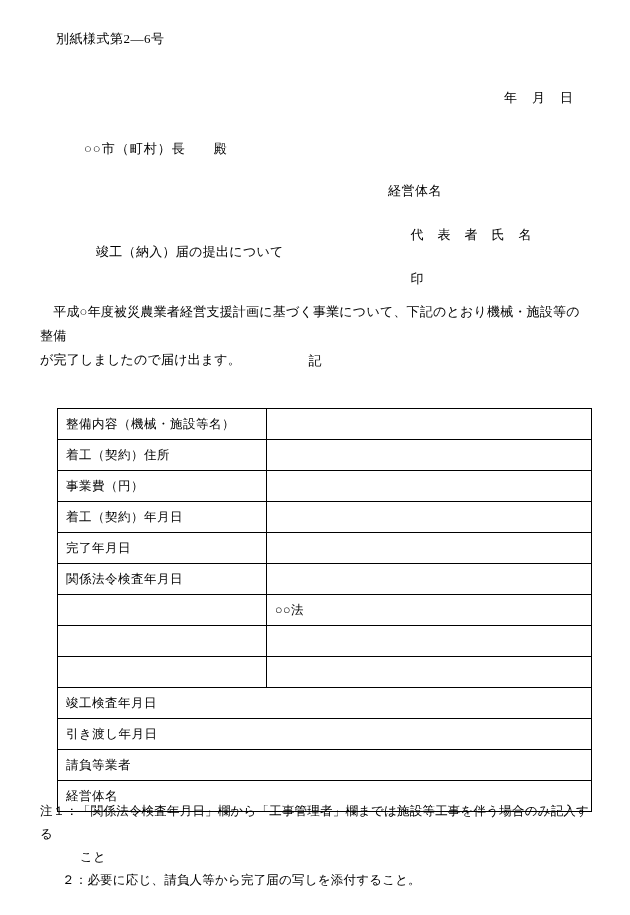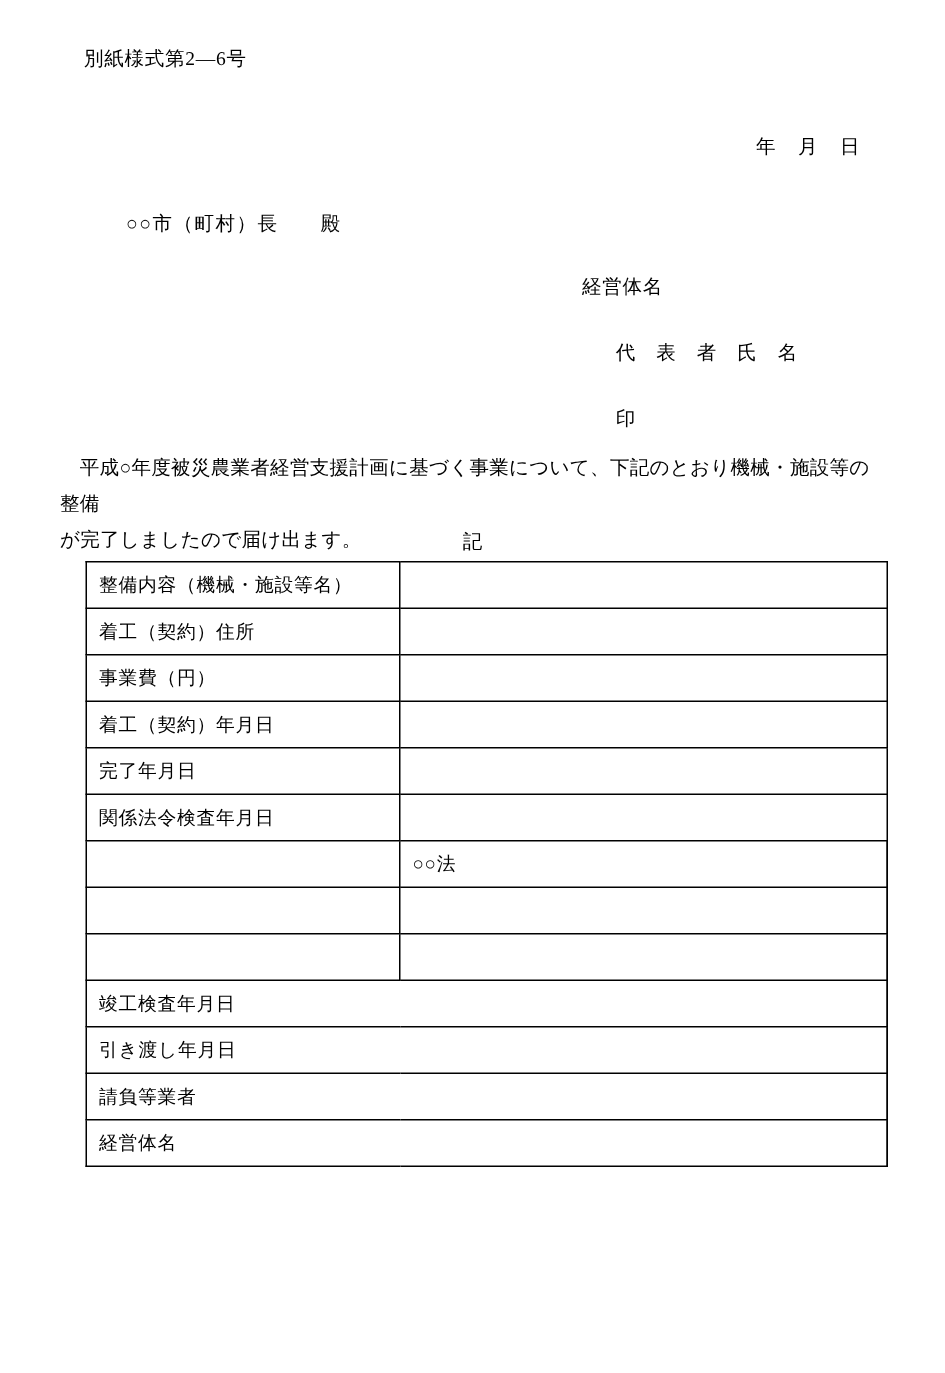"竣工（納入）届の提出について" div { html: none -> <div>竣工（納入）届の提出について</div> }
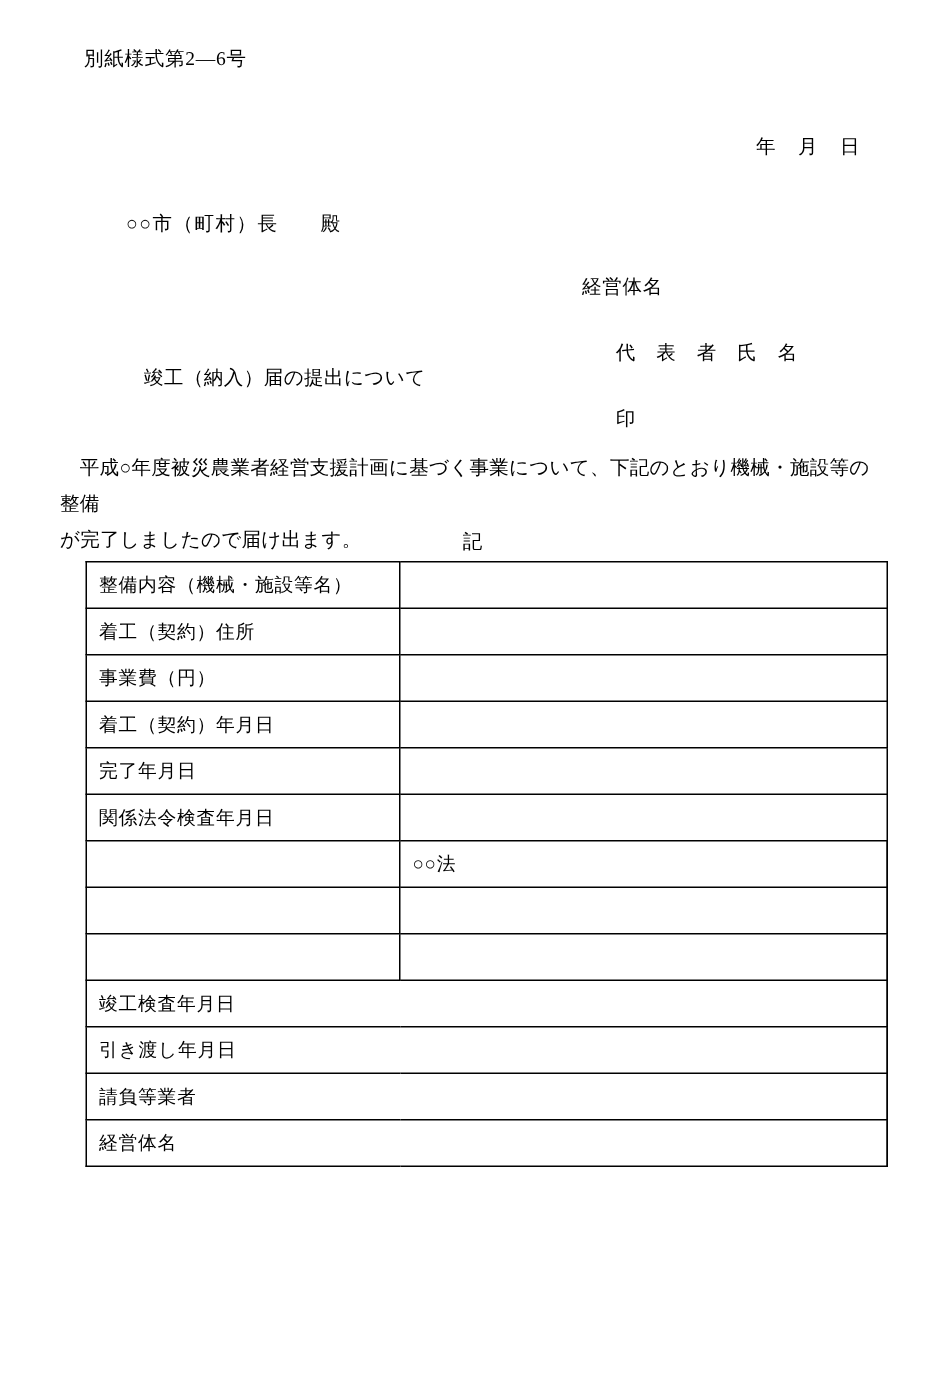"整備内容（機械・施設等名）" table.form-table { top: 374px -> 408px }
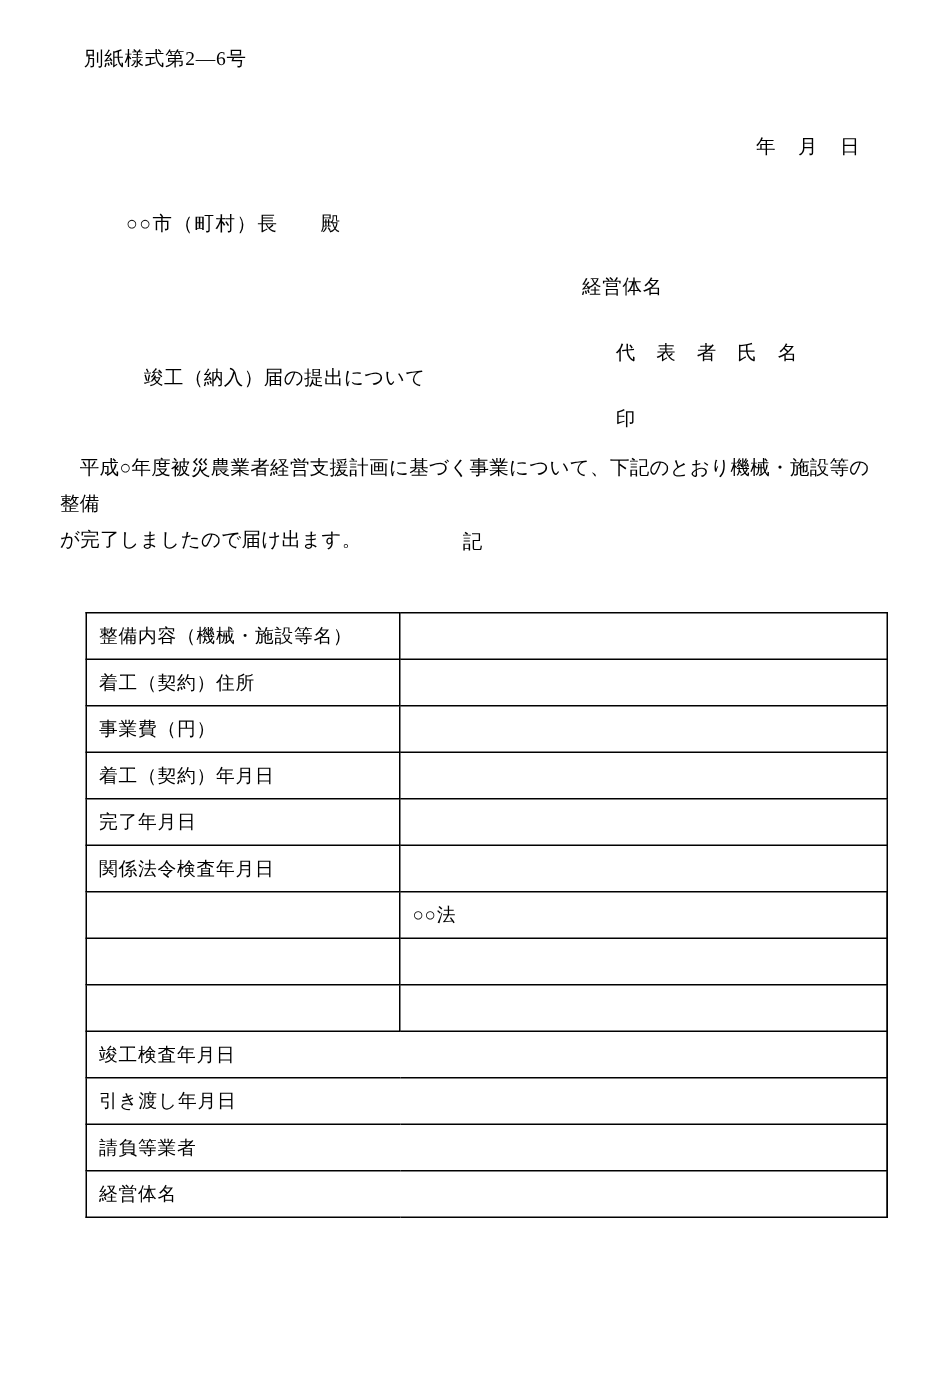"注１：「関係法令検査年月日」欄から「工事管理者」欄までは施設等工事を伴う場合のみ" div.notes { html: none -> <div> <div>注１：「関係法令検査年月日」欄から「工事管理者」欄までは施設等工事を伴う場合のみ記入する</div> <div>こと</div> <div>２：必要に応じ、請負人等から完了届の写しを添付すること。</div> </div> }
